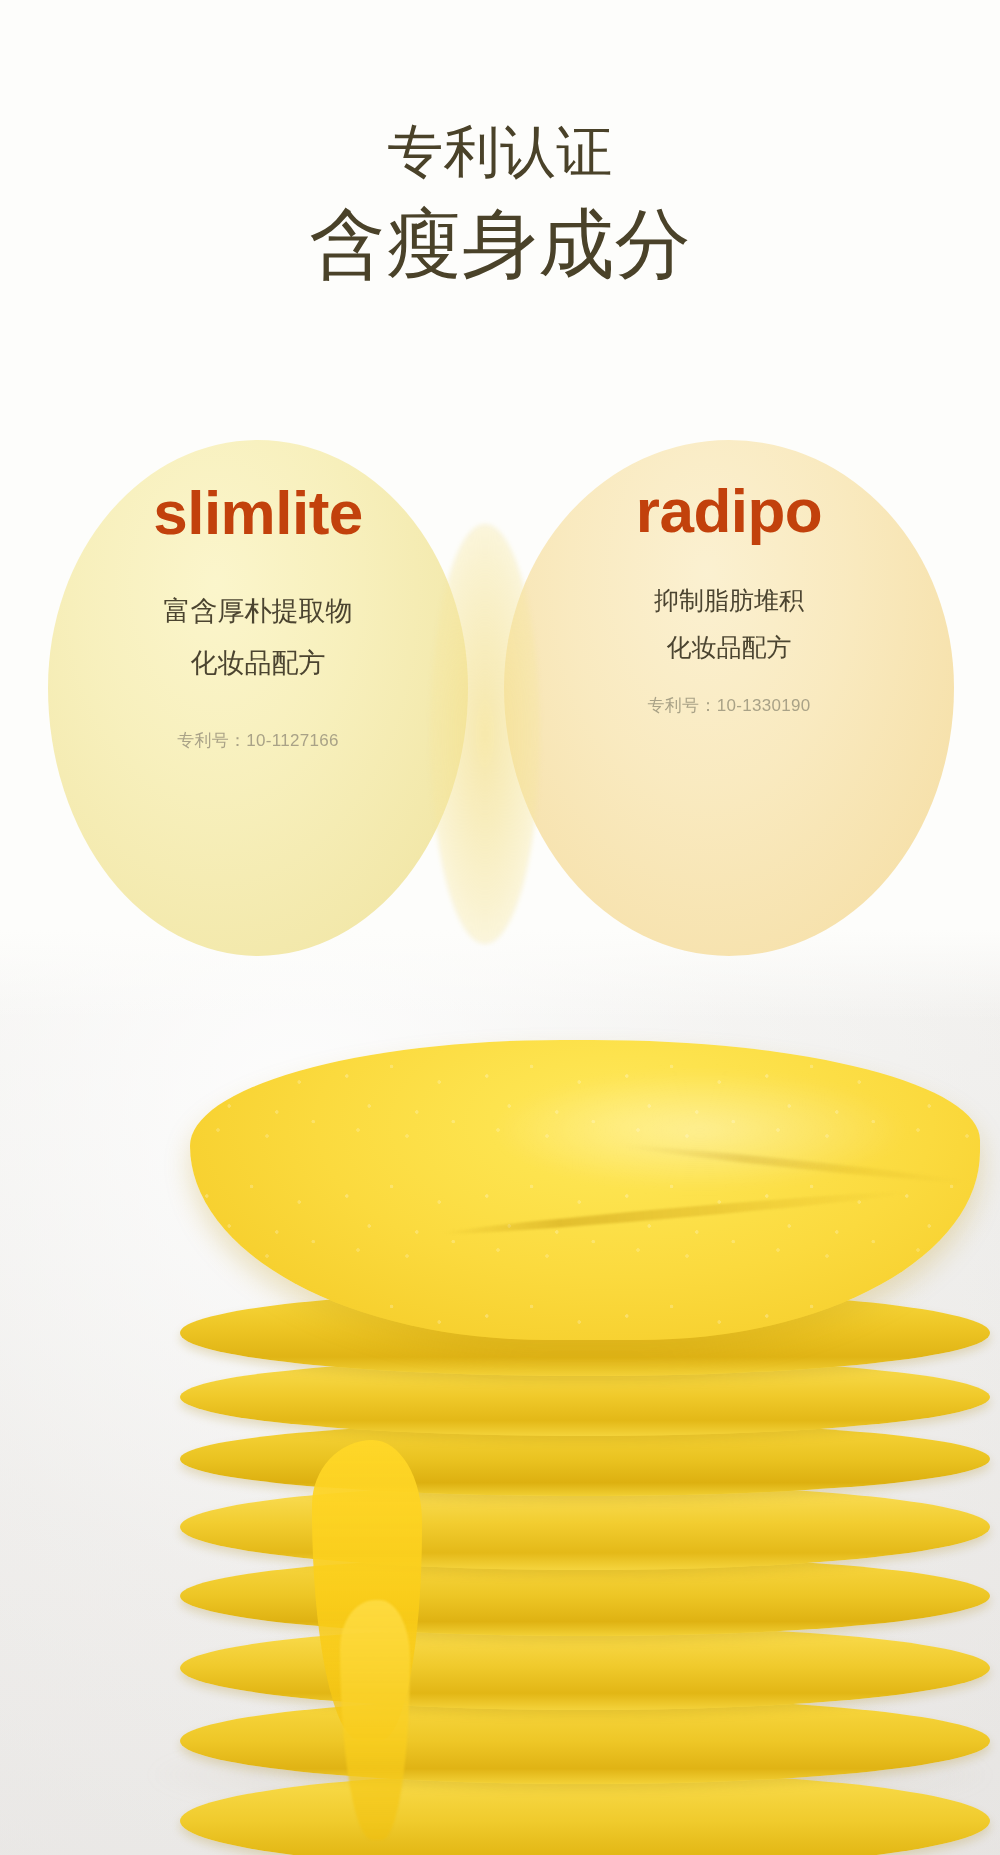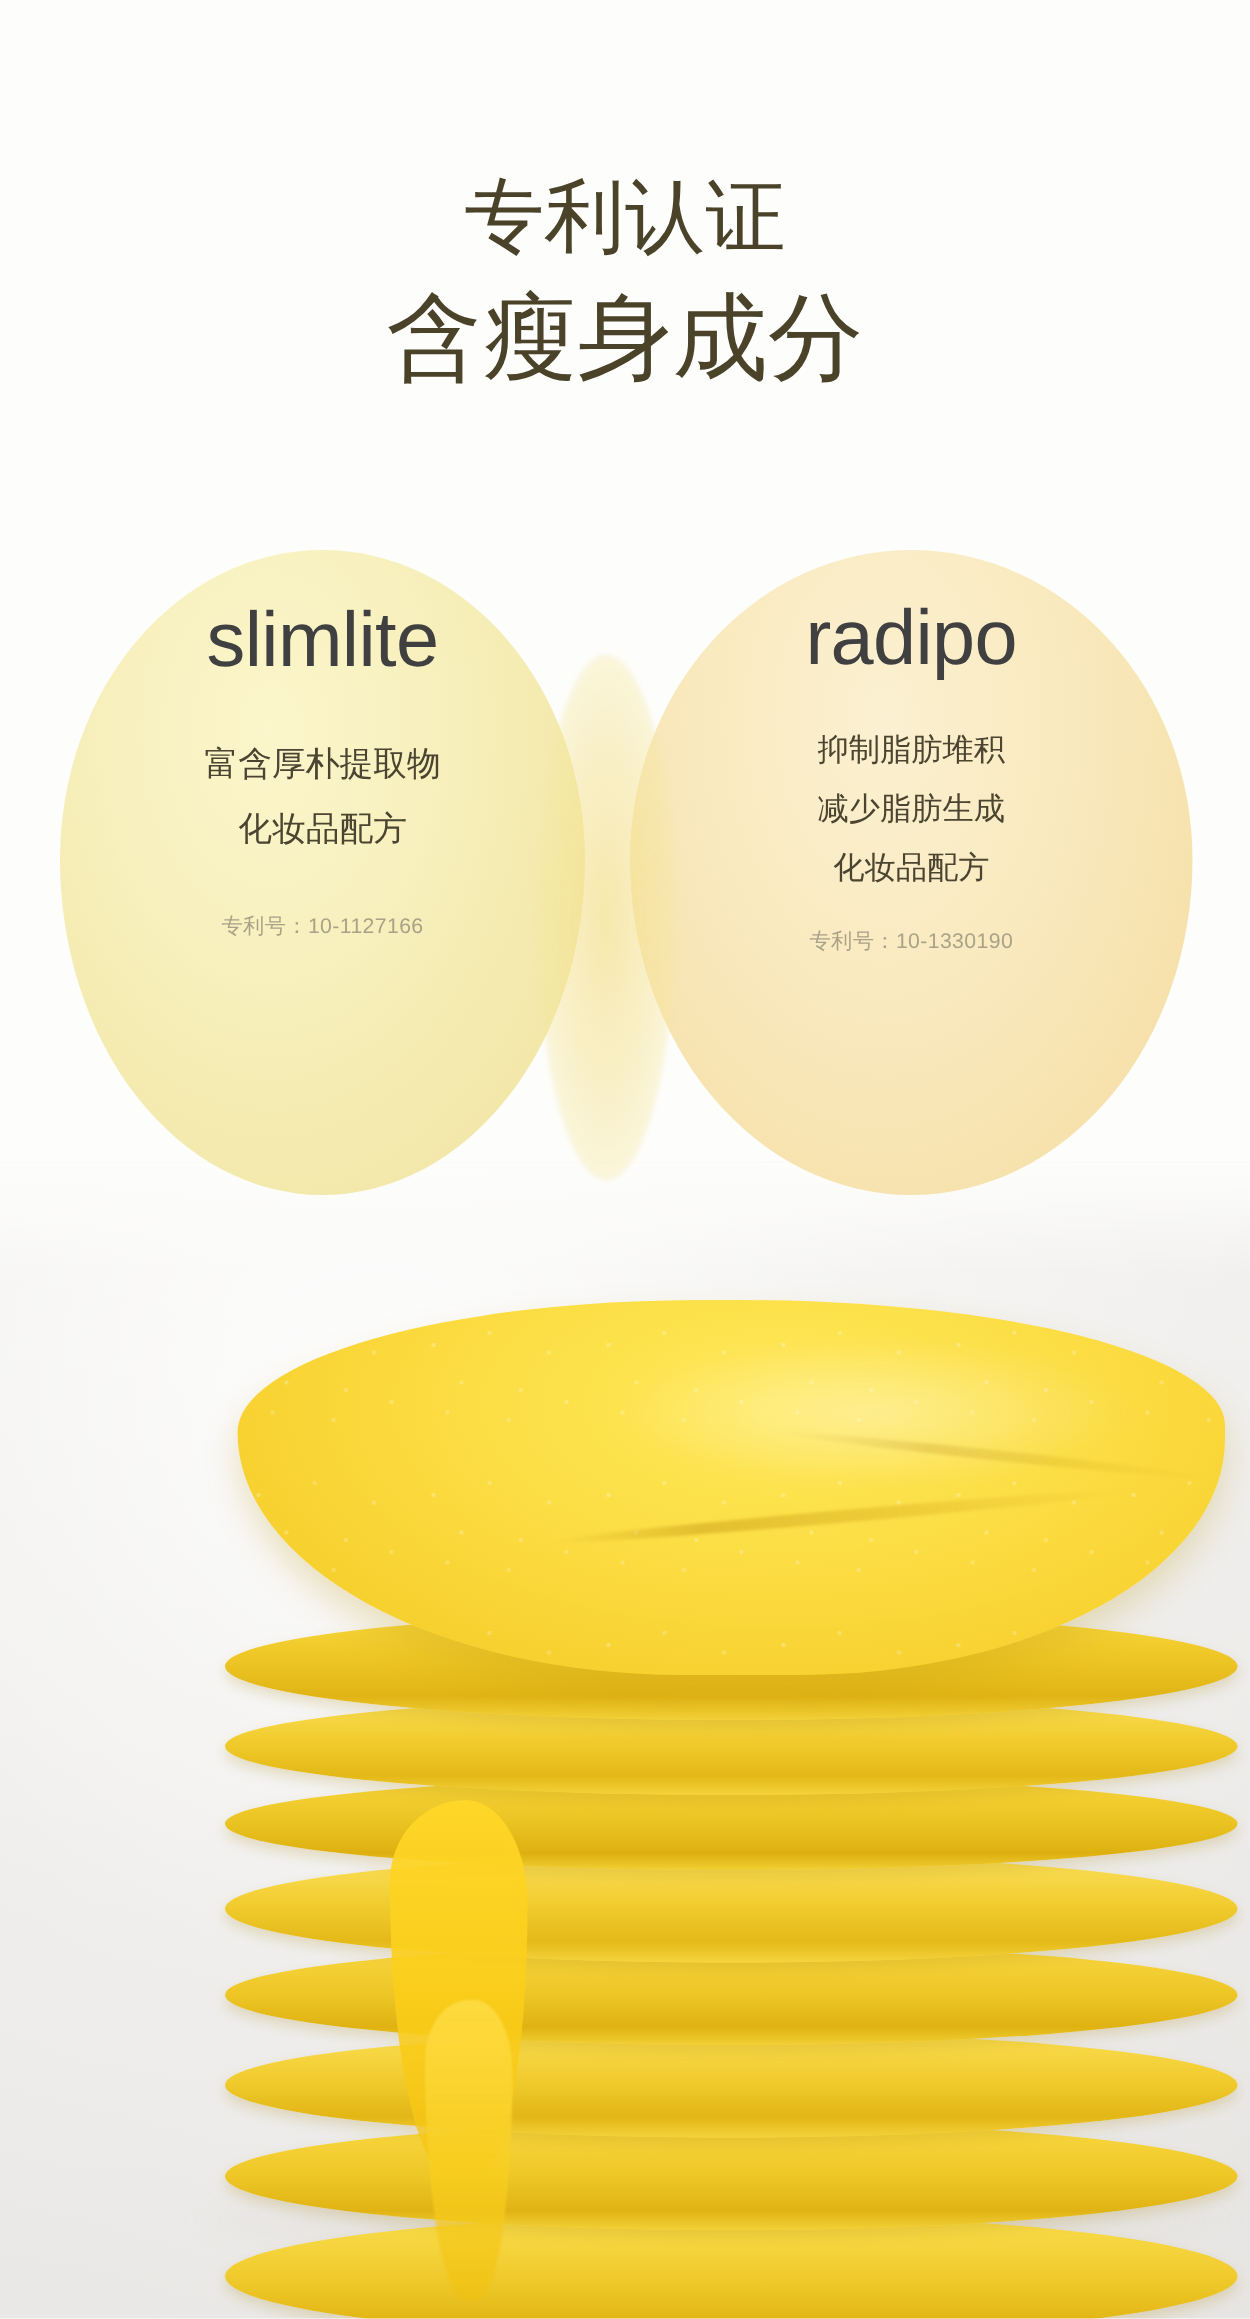"专利认证" .headline .l1 { font-size: 64px -> 56px; margin-top: 17px -> none }
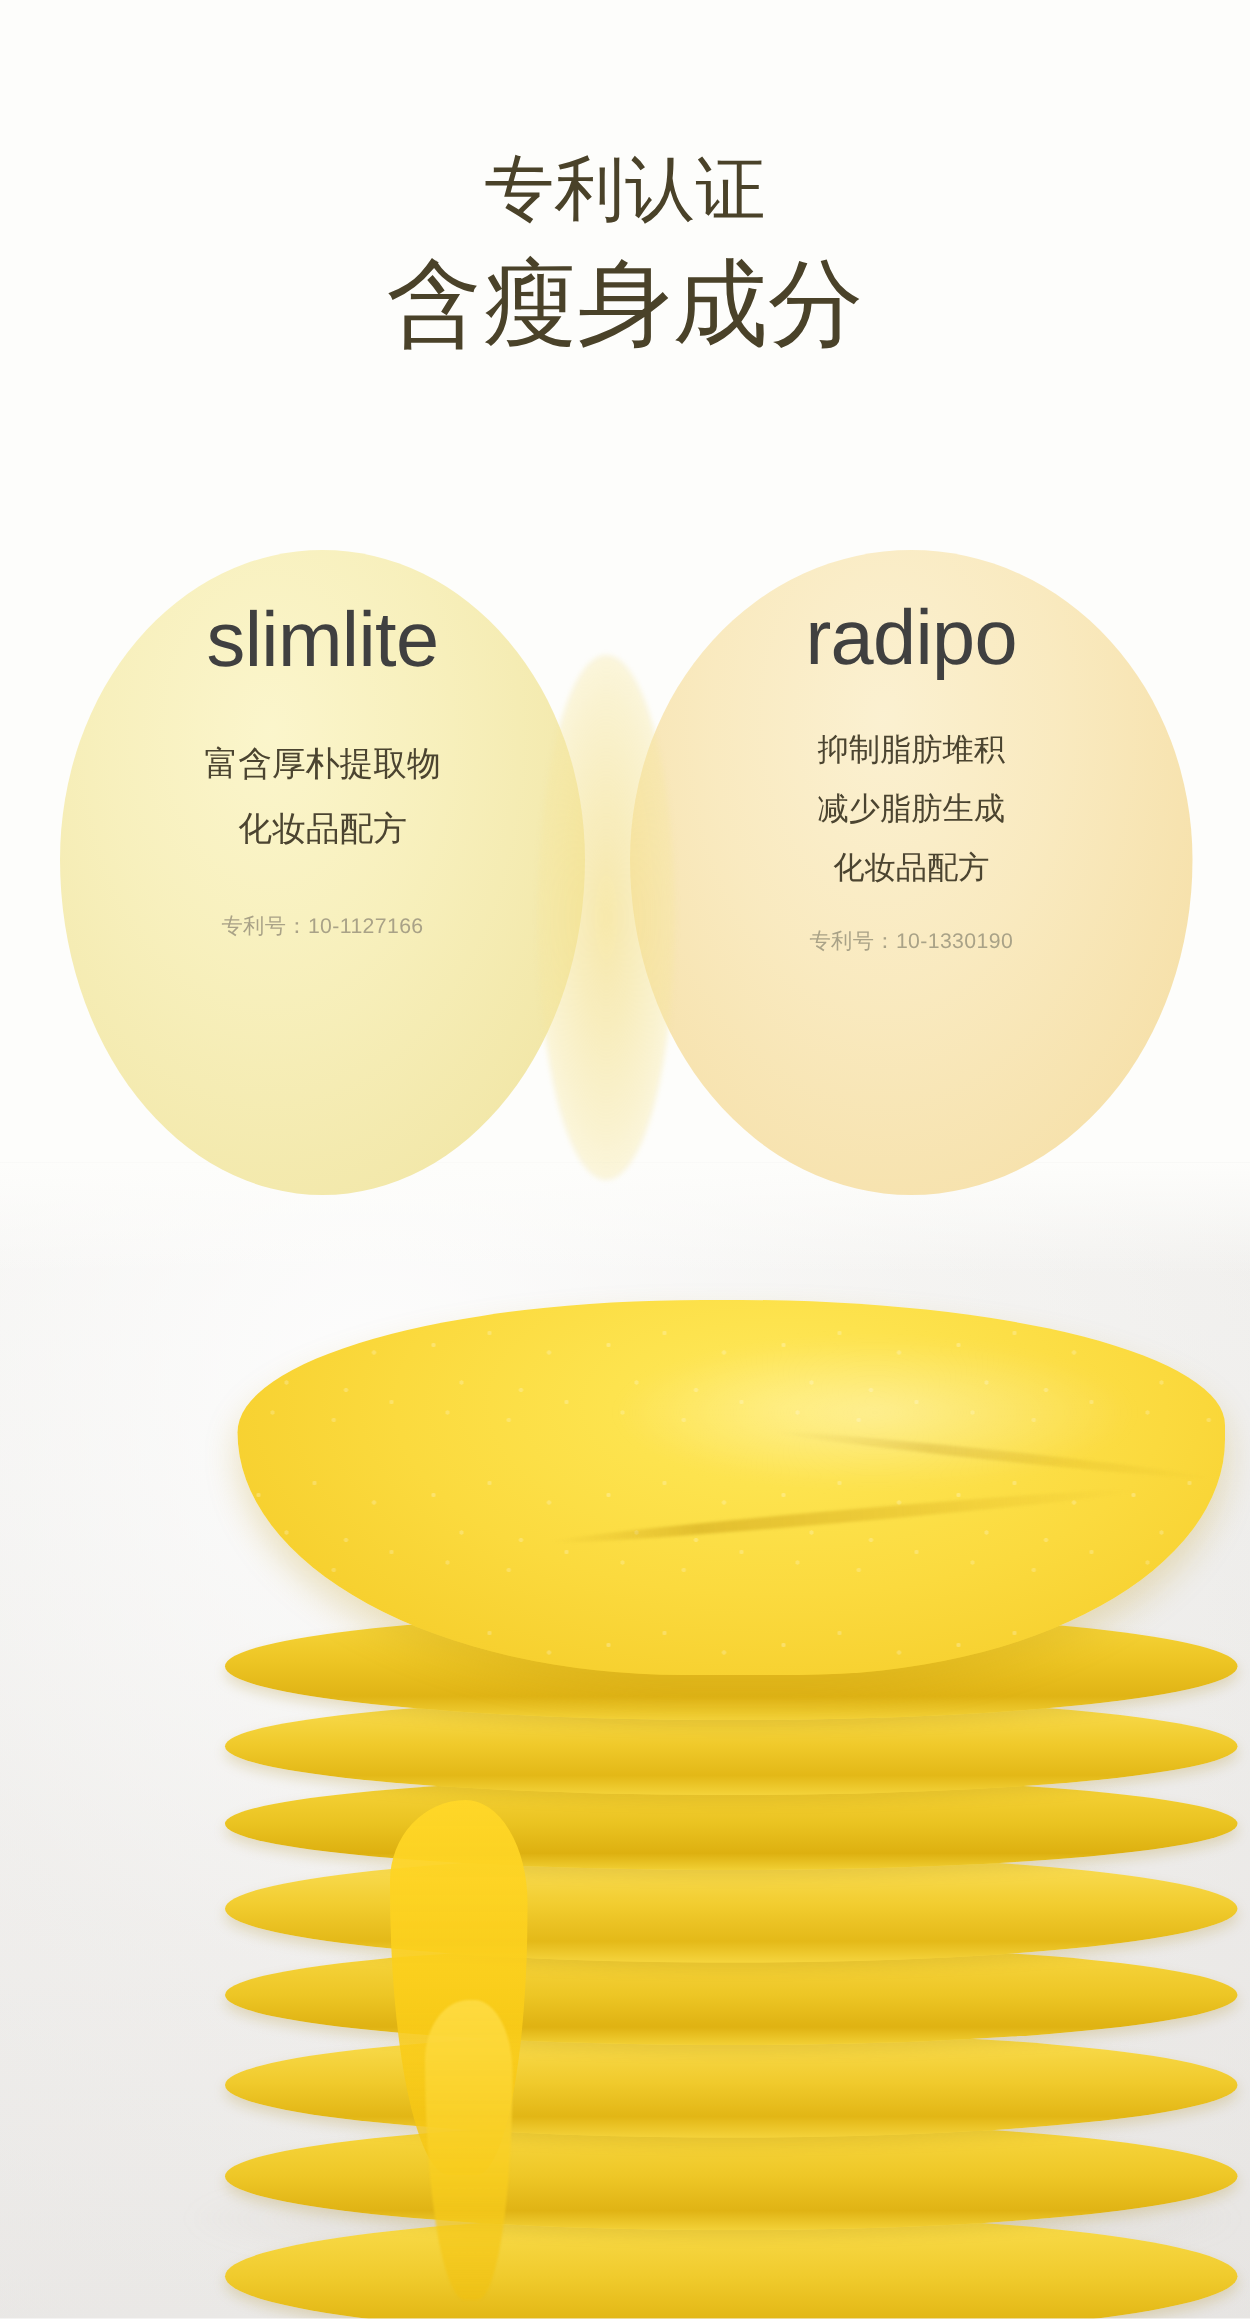"slimlite" .brand { color: #404040 -> #c2410c; font-weight: 400 -> 700 }
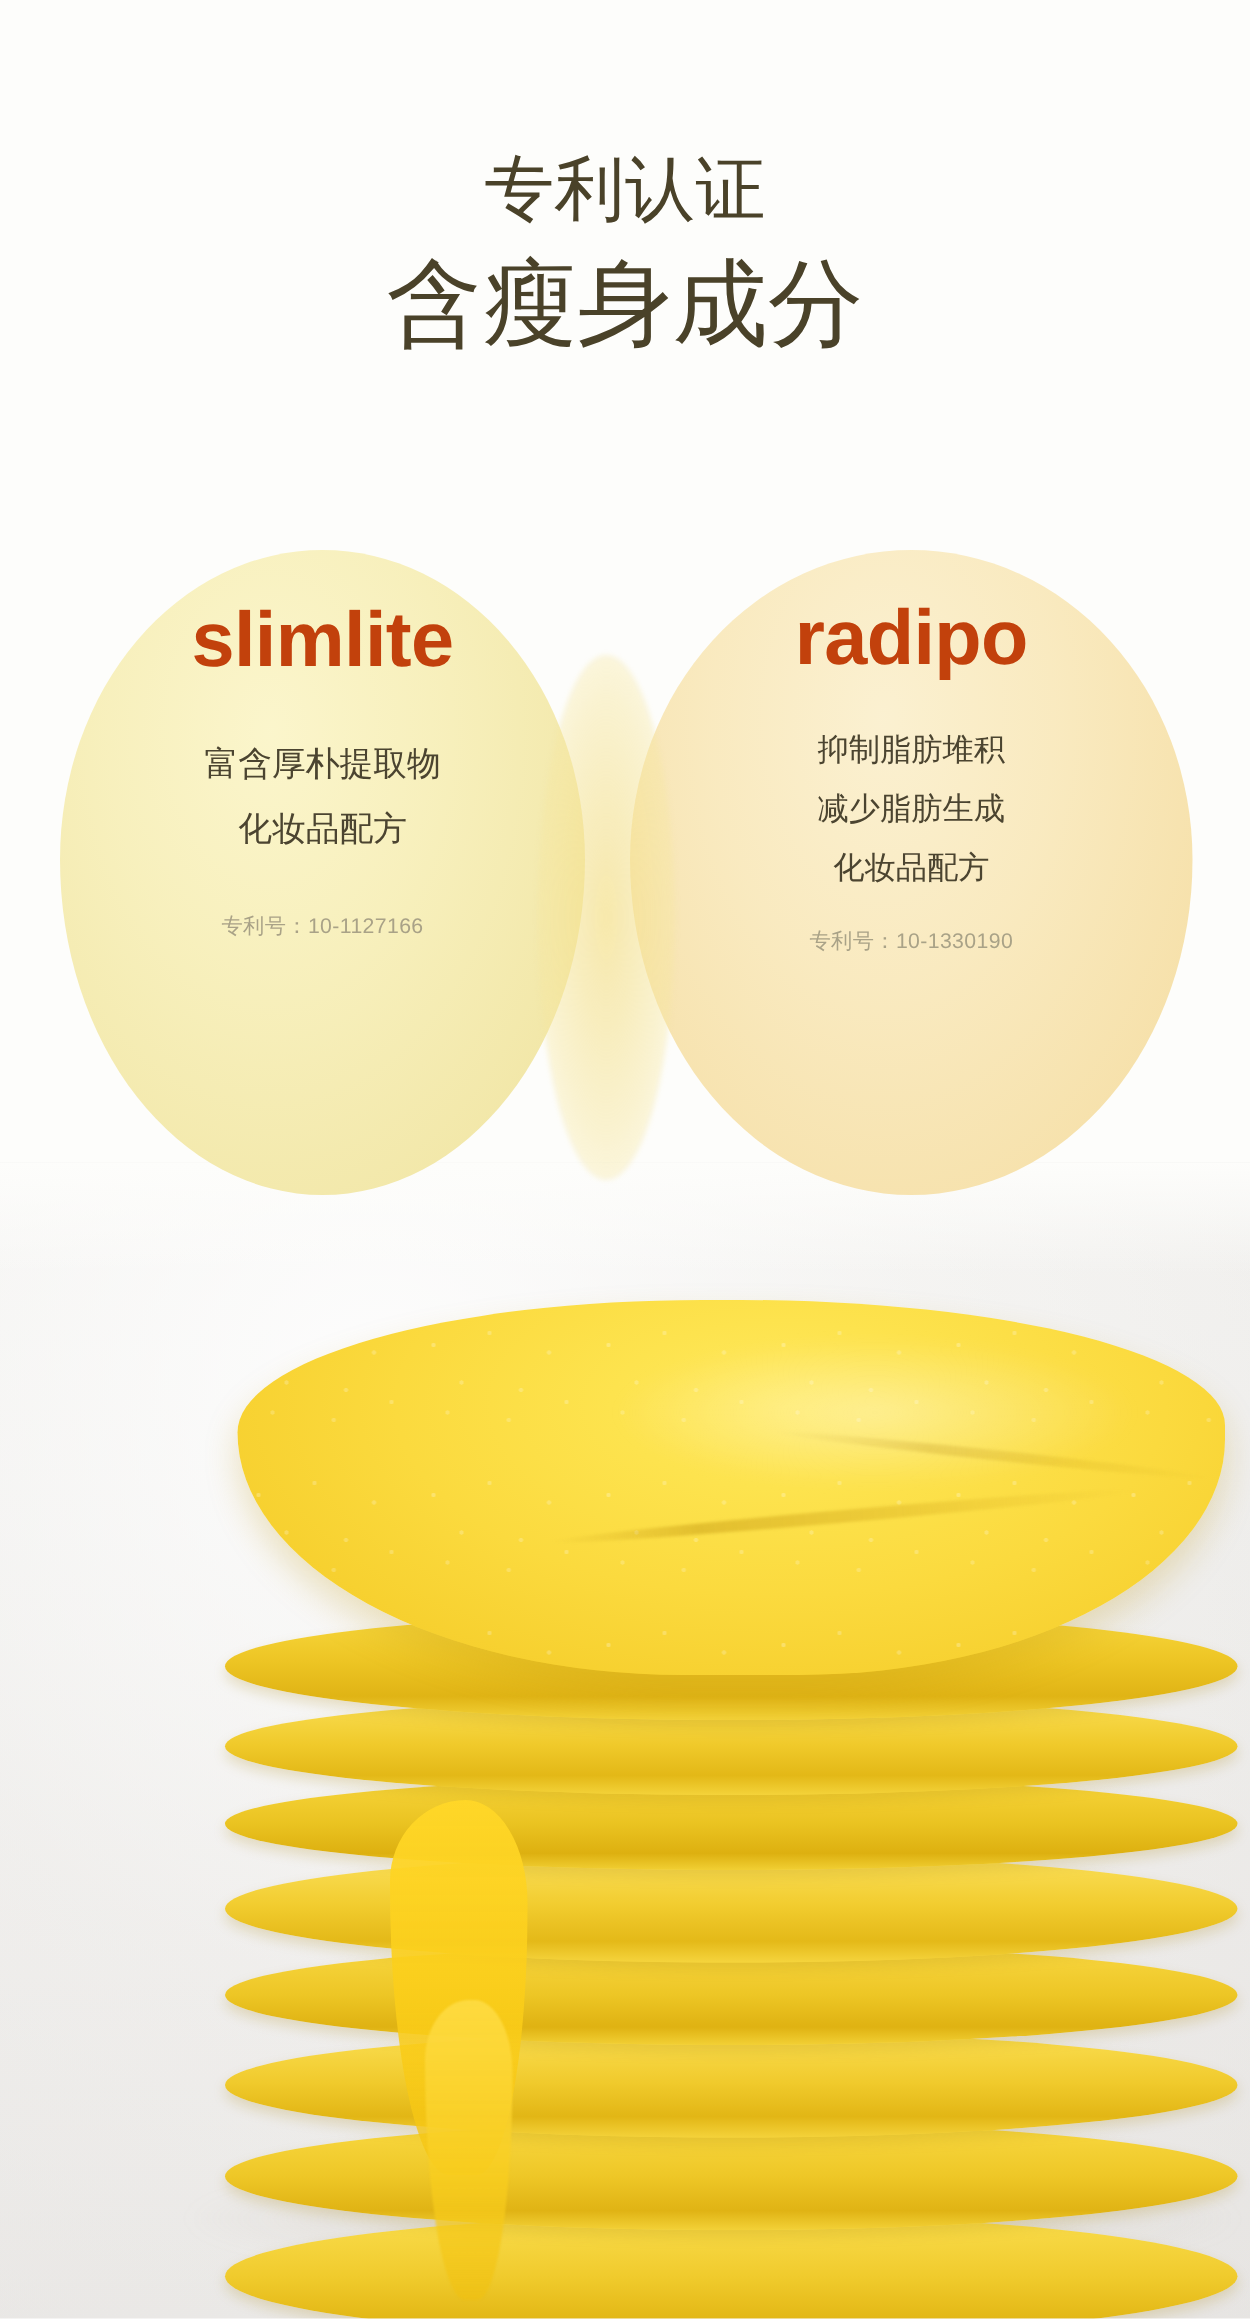"减少脂肪生成" div { html: <div>减少脂肪生成</div> -> none }
